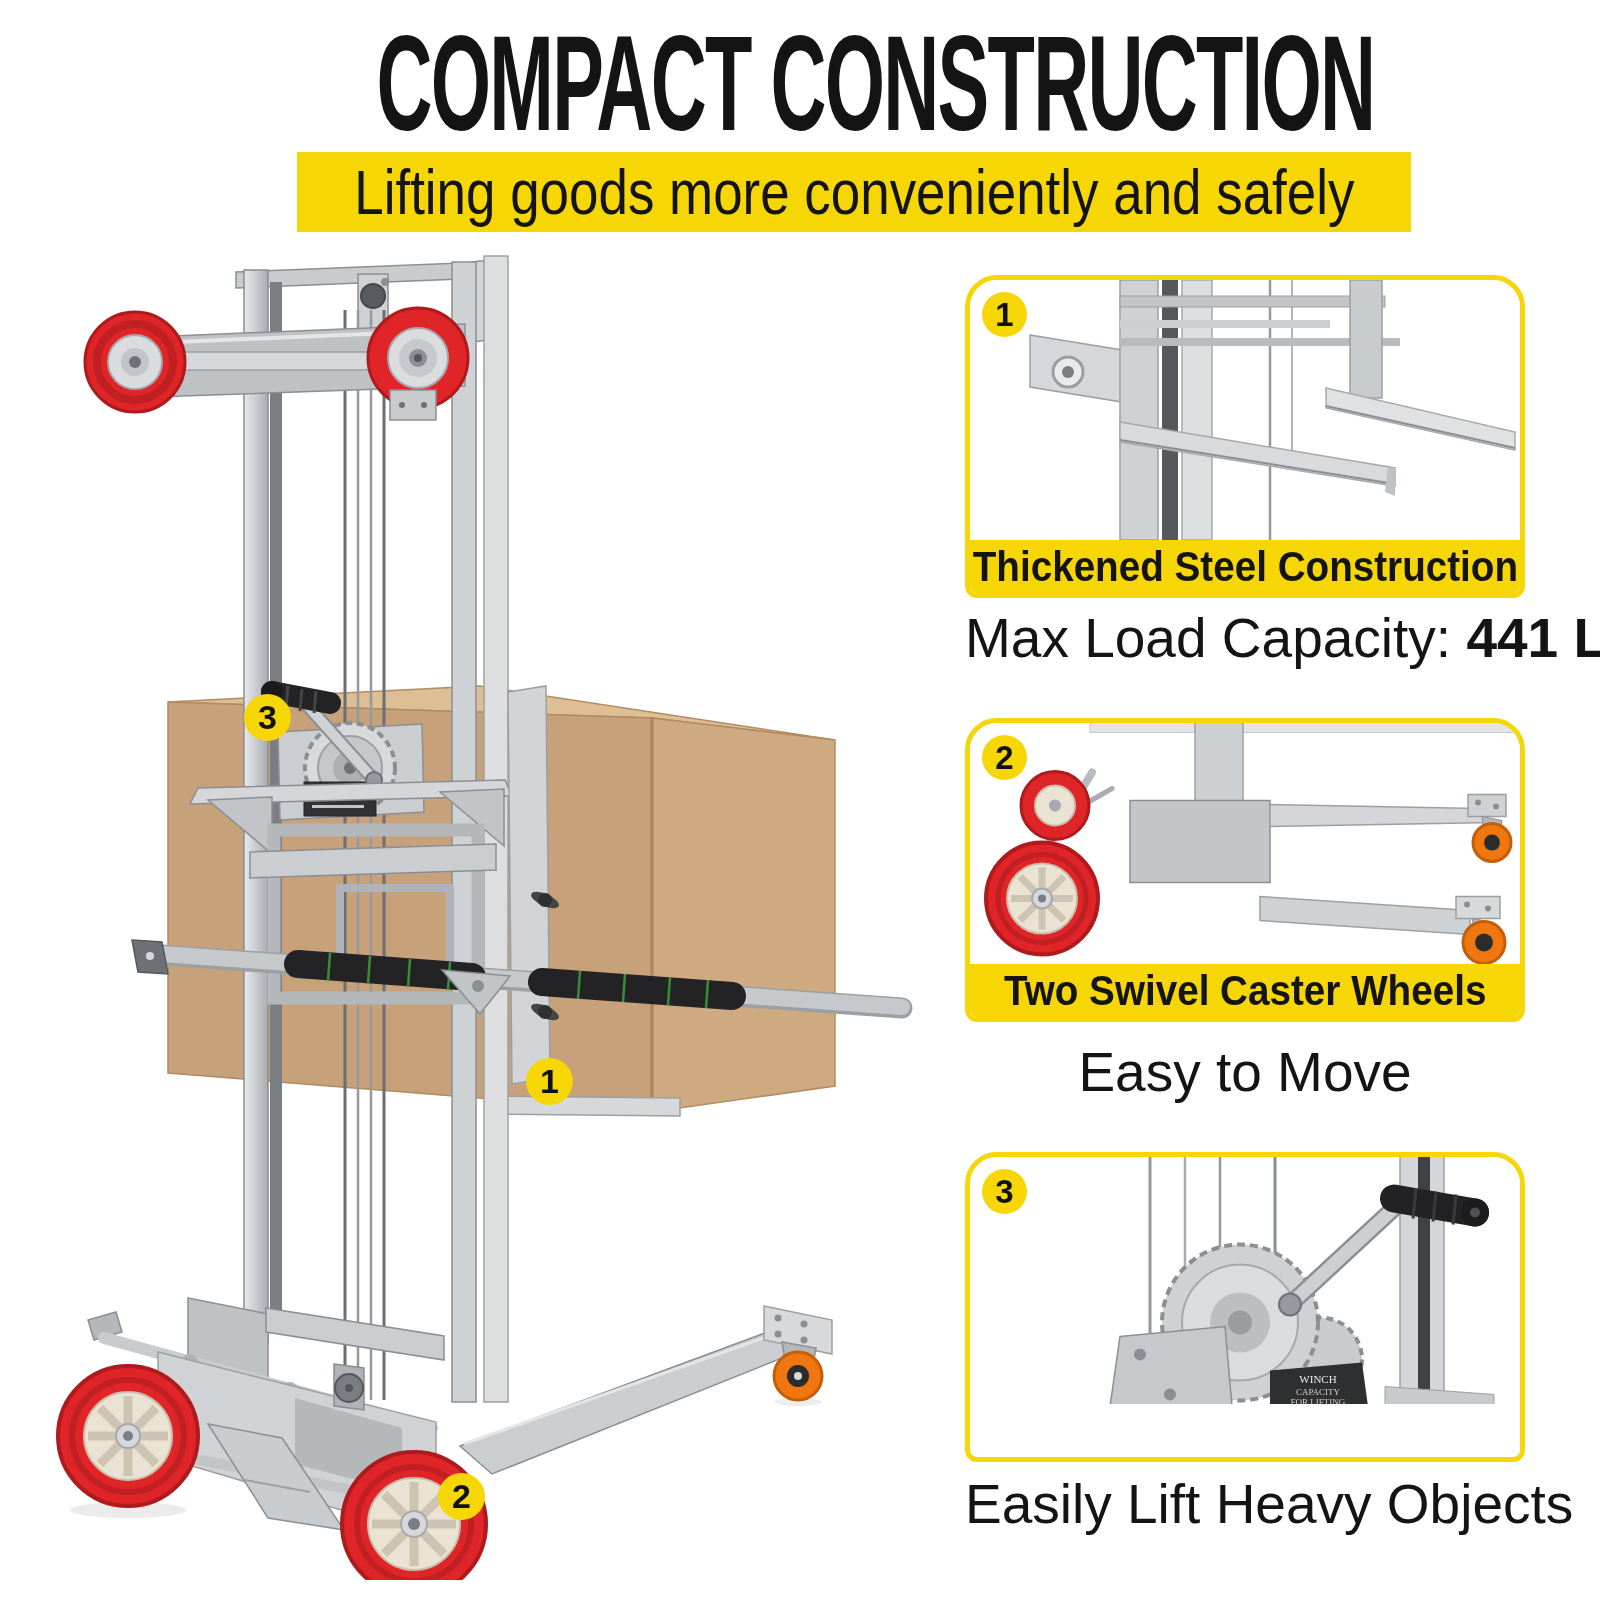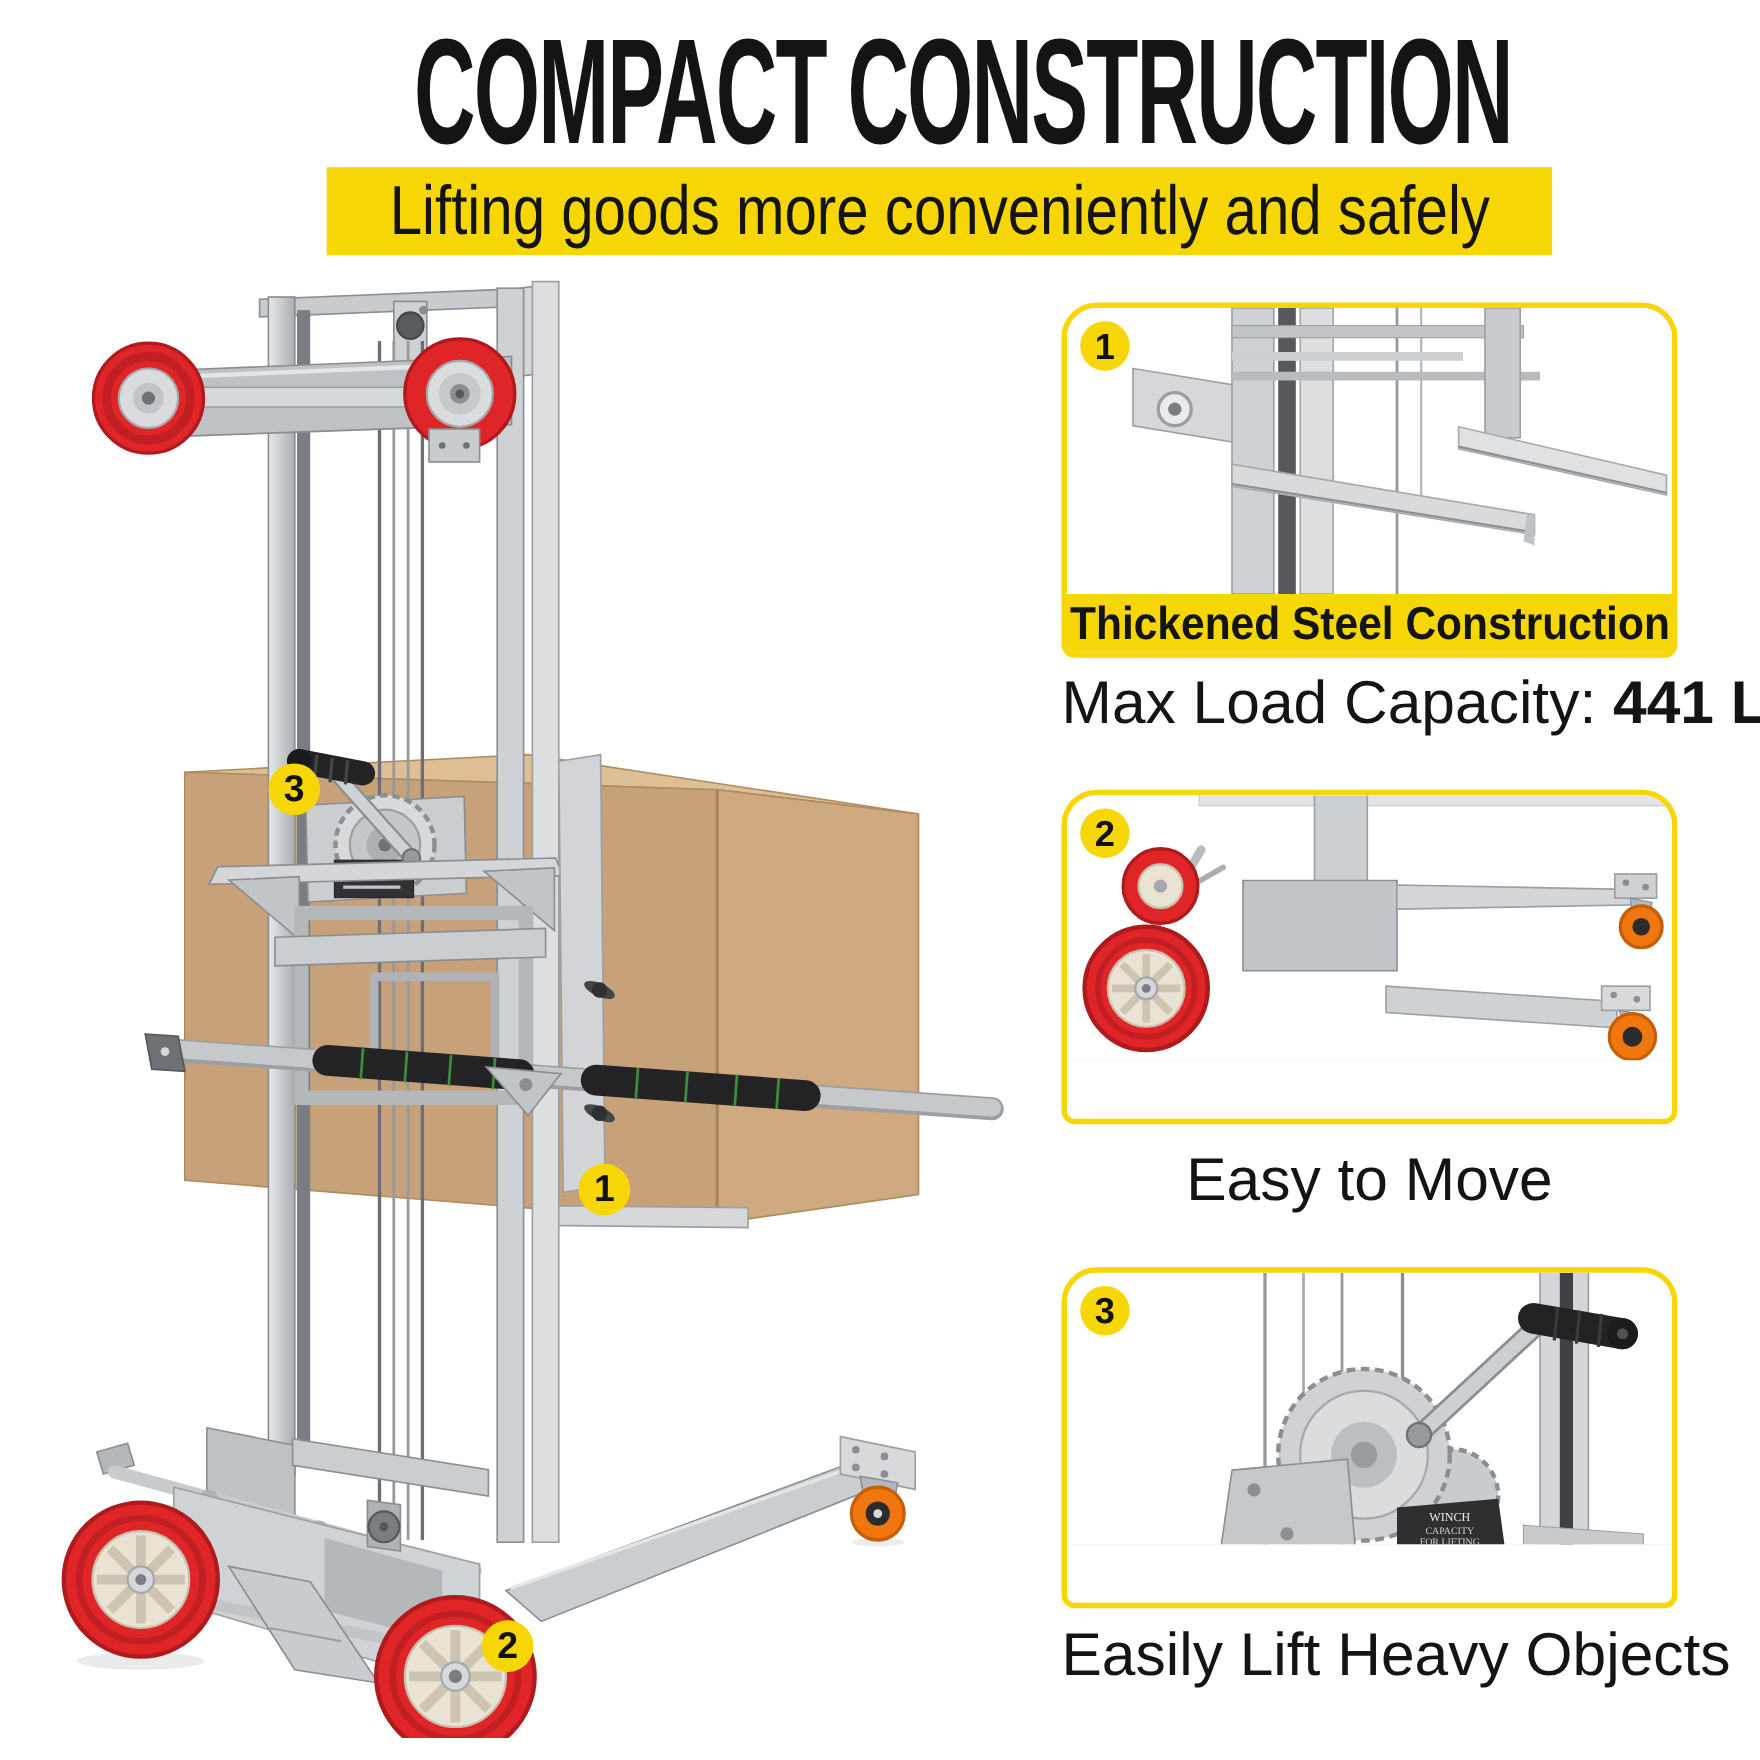"Two Swivel Caster Wheels" div.banner { html: none -> <div> <span>Two Swivel Caster Wheels</span> </div> }
